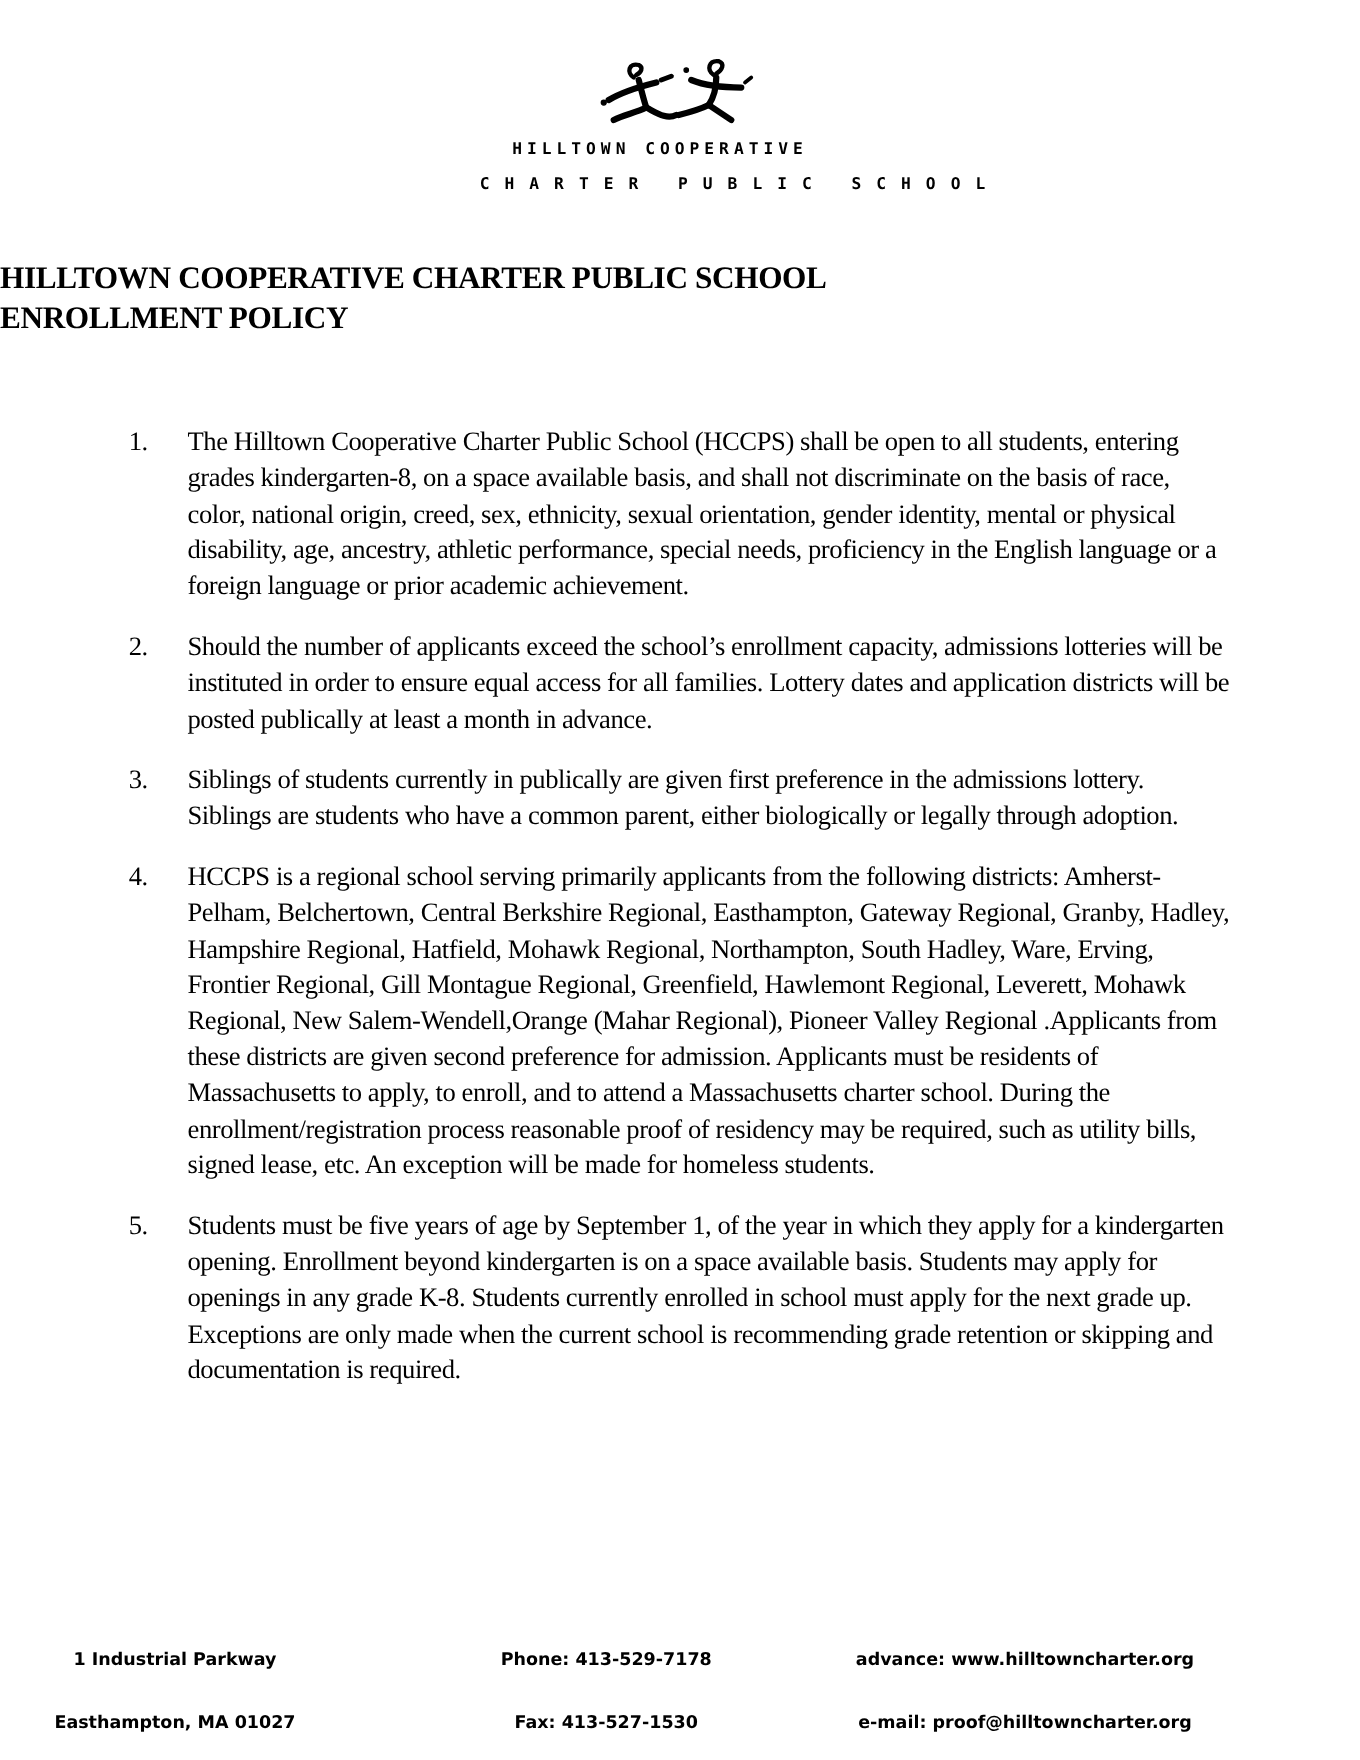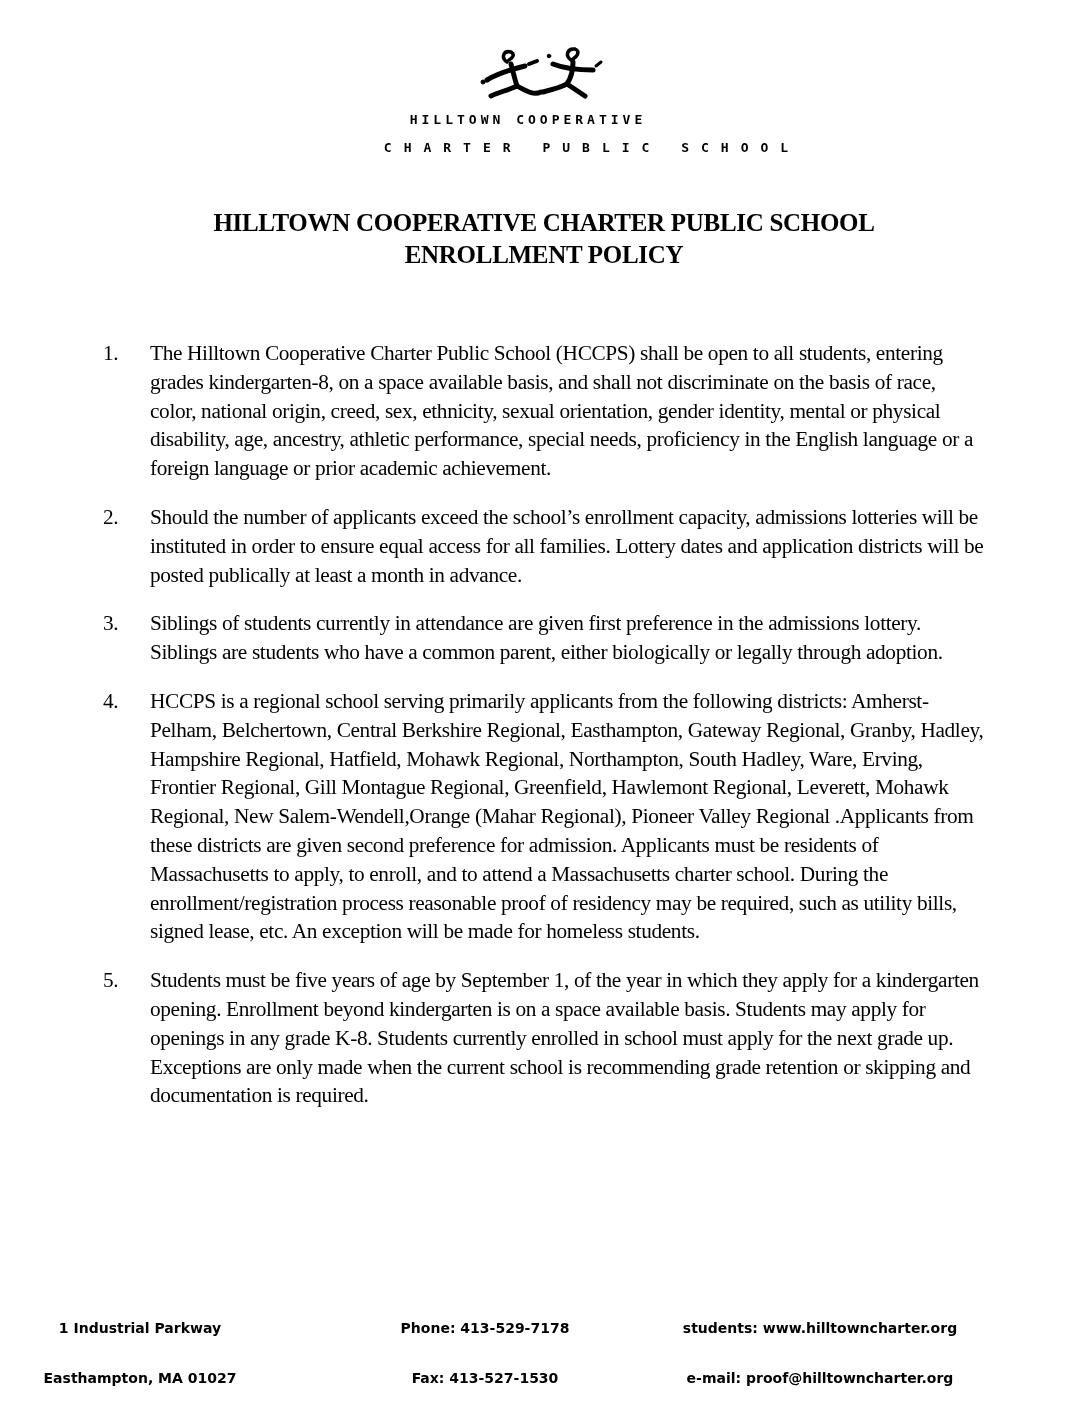"HILLTOWN COOPERATIVE CHARTER PUBLIC" .title { text-align: center -> left }
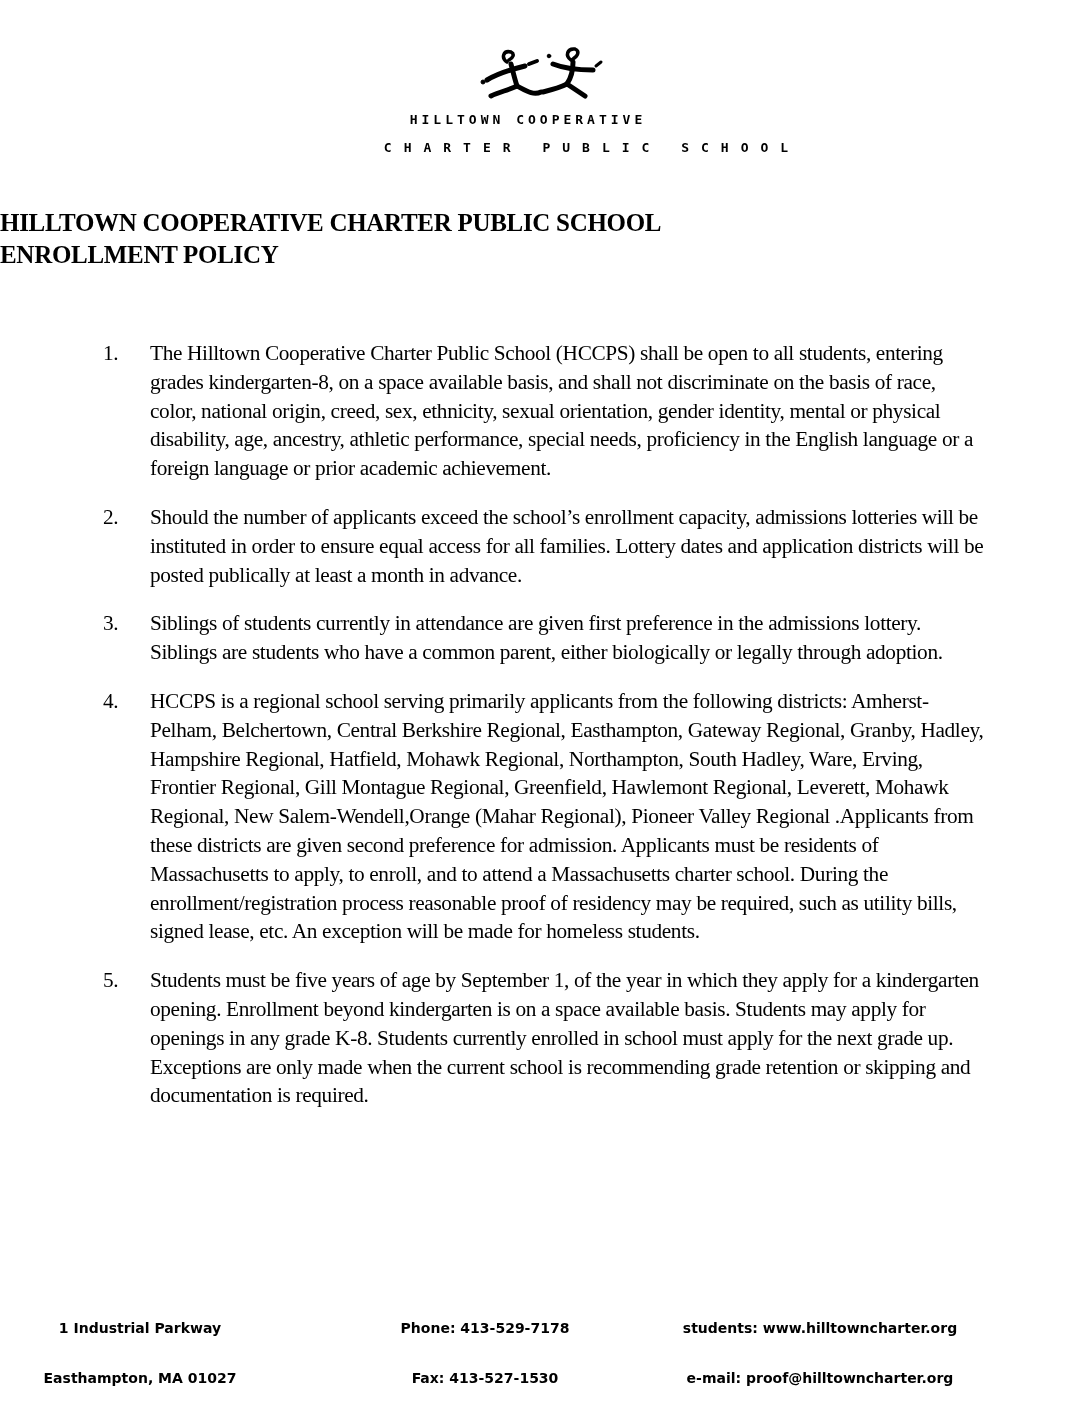"Siblings of students currently in" span.item-text { text: attendance -> publically }
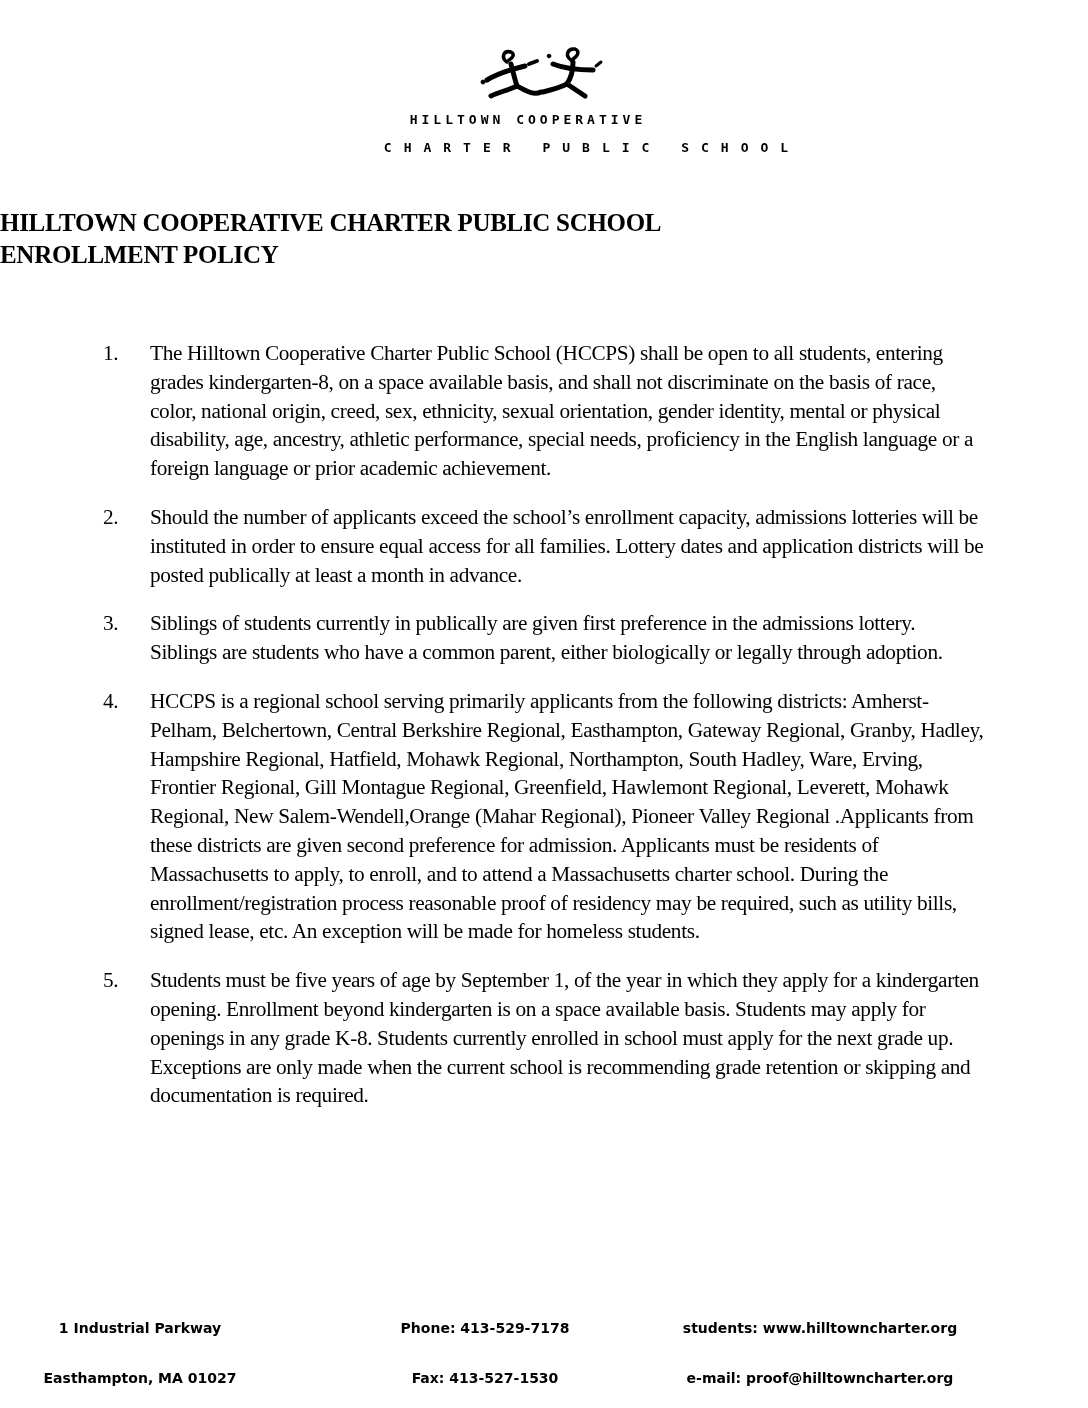"students: www.hilltowncharter.org" div { text: students -> advance }
